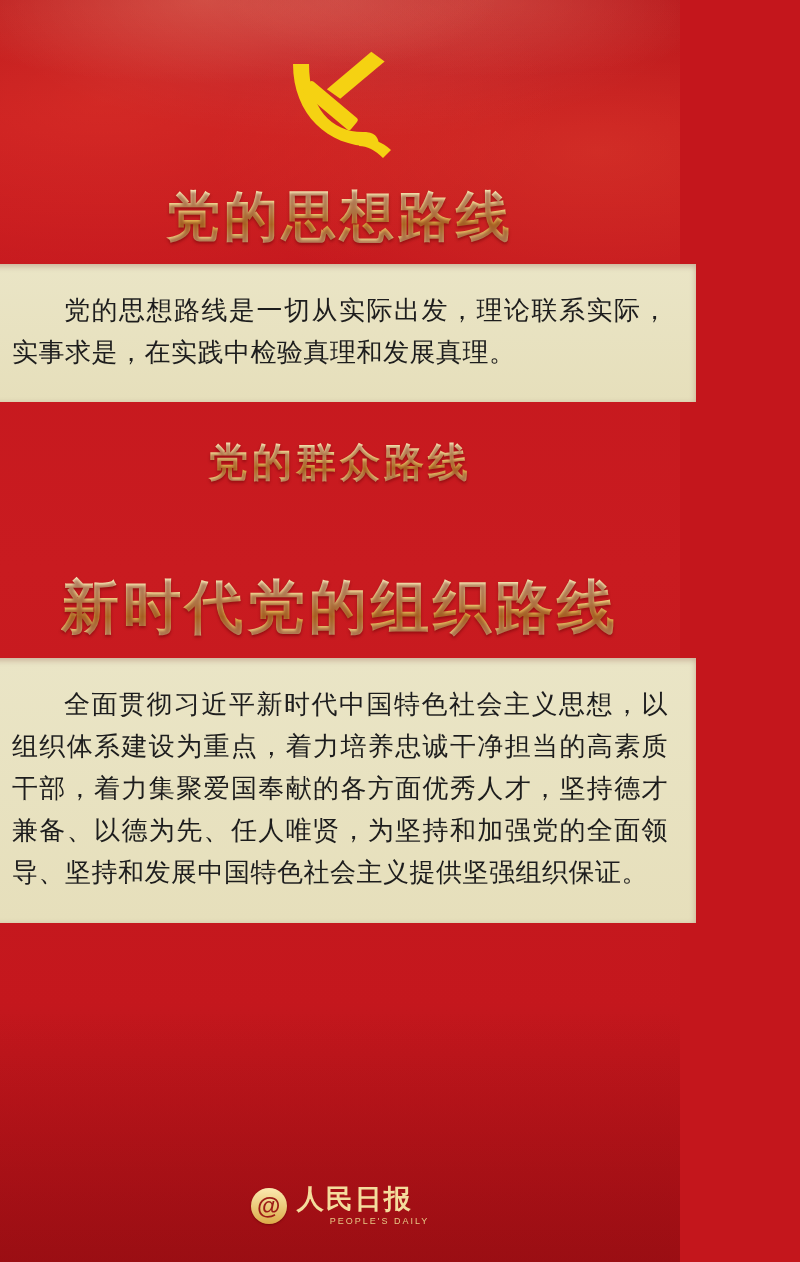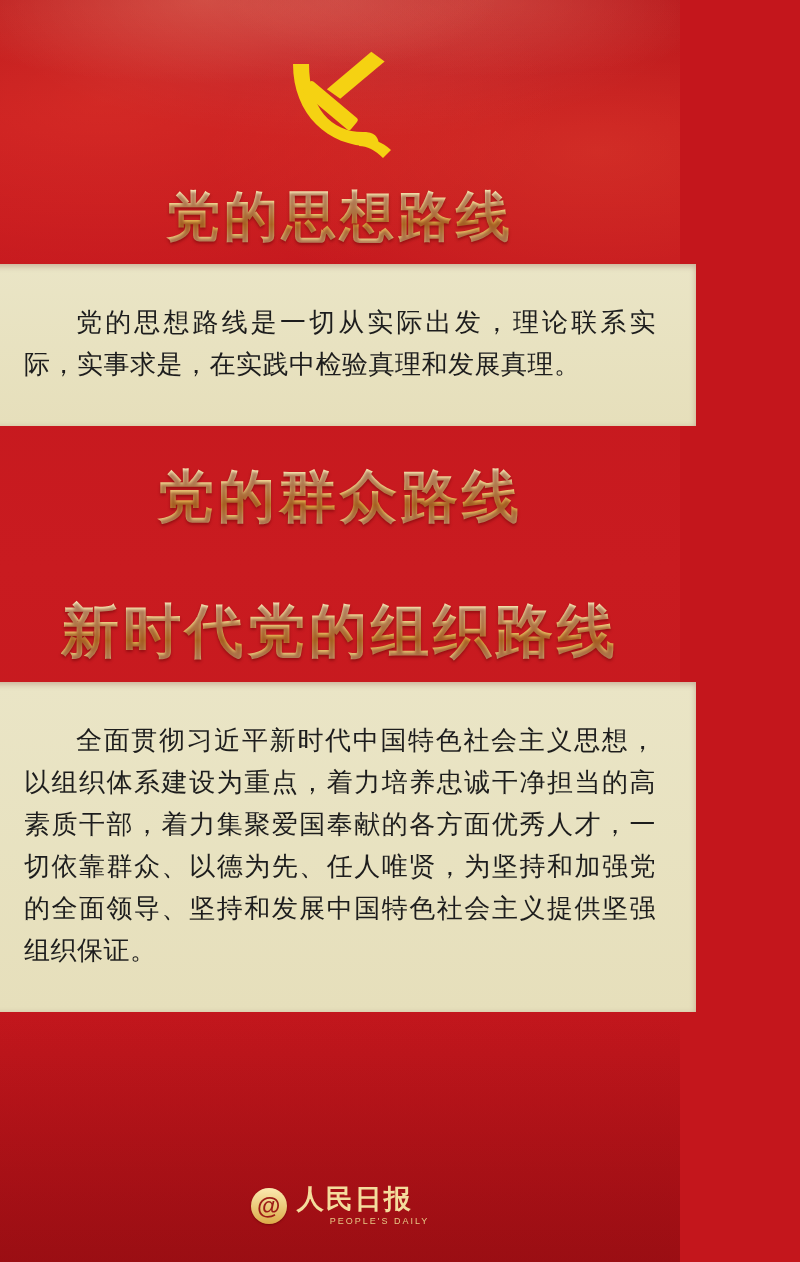"党的思想路线是一切从实际出发，理论联系实际，实事求是，在实践中检验真理和发展真理" .card p { margin: 12px -> 0 }
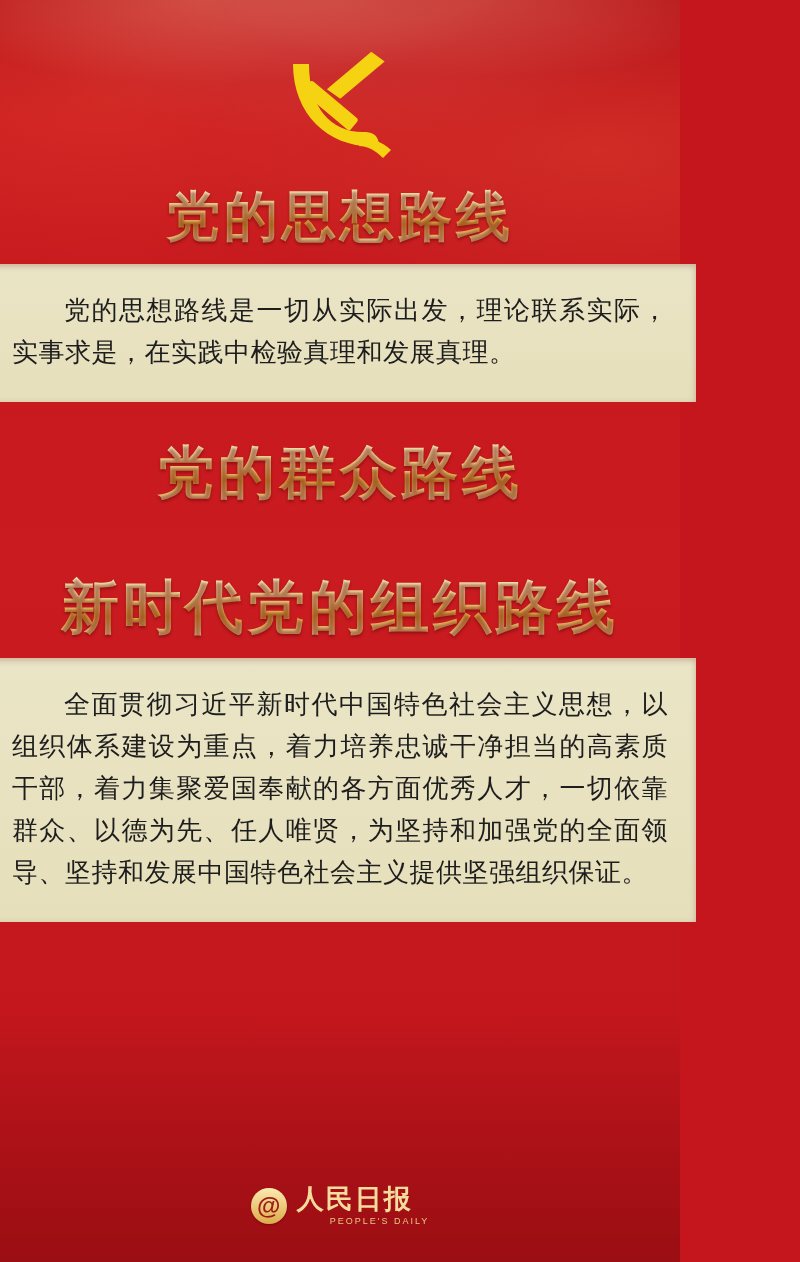"党的群众路线" .heading.h2 { font-size: 57px -> 40px; margin: 38px 0 8px -> 38px 0 28px }
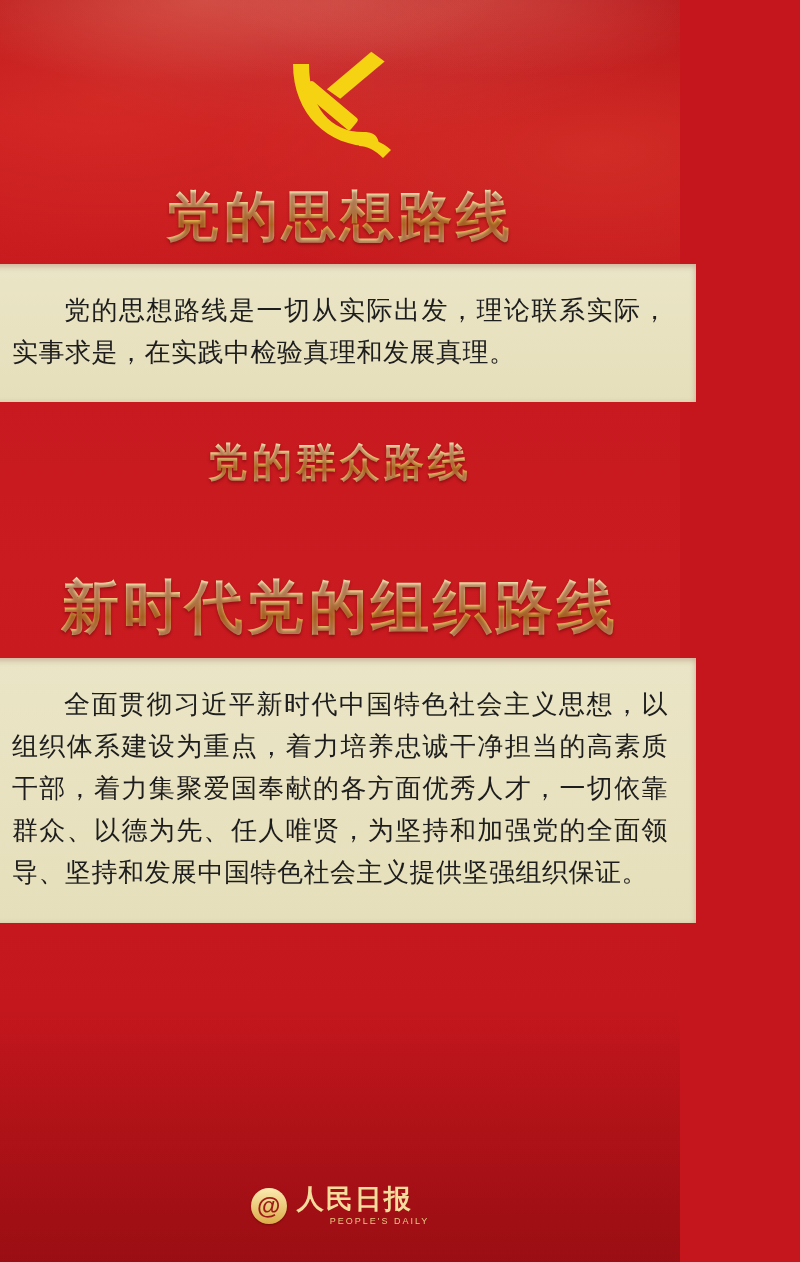"全面贯彻习近平新时代中国特色社会主义思想，以组织体系建设为重点，着力培养忠诚干净" p { text: 一切依靠群众 -> 坚持德才兼备 }
